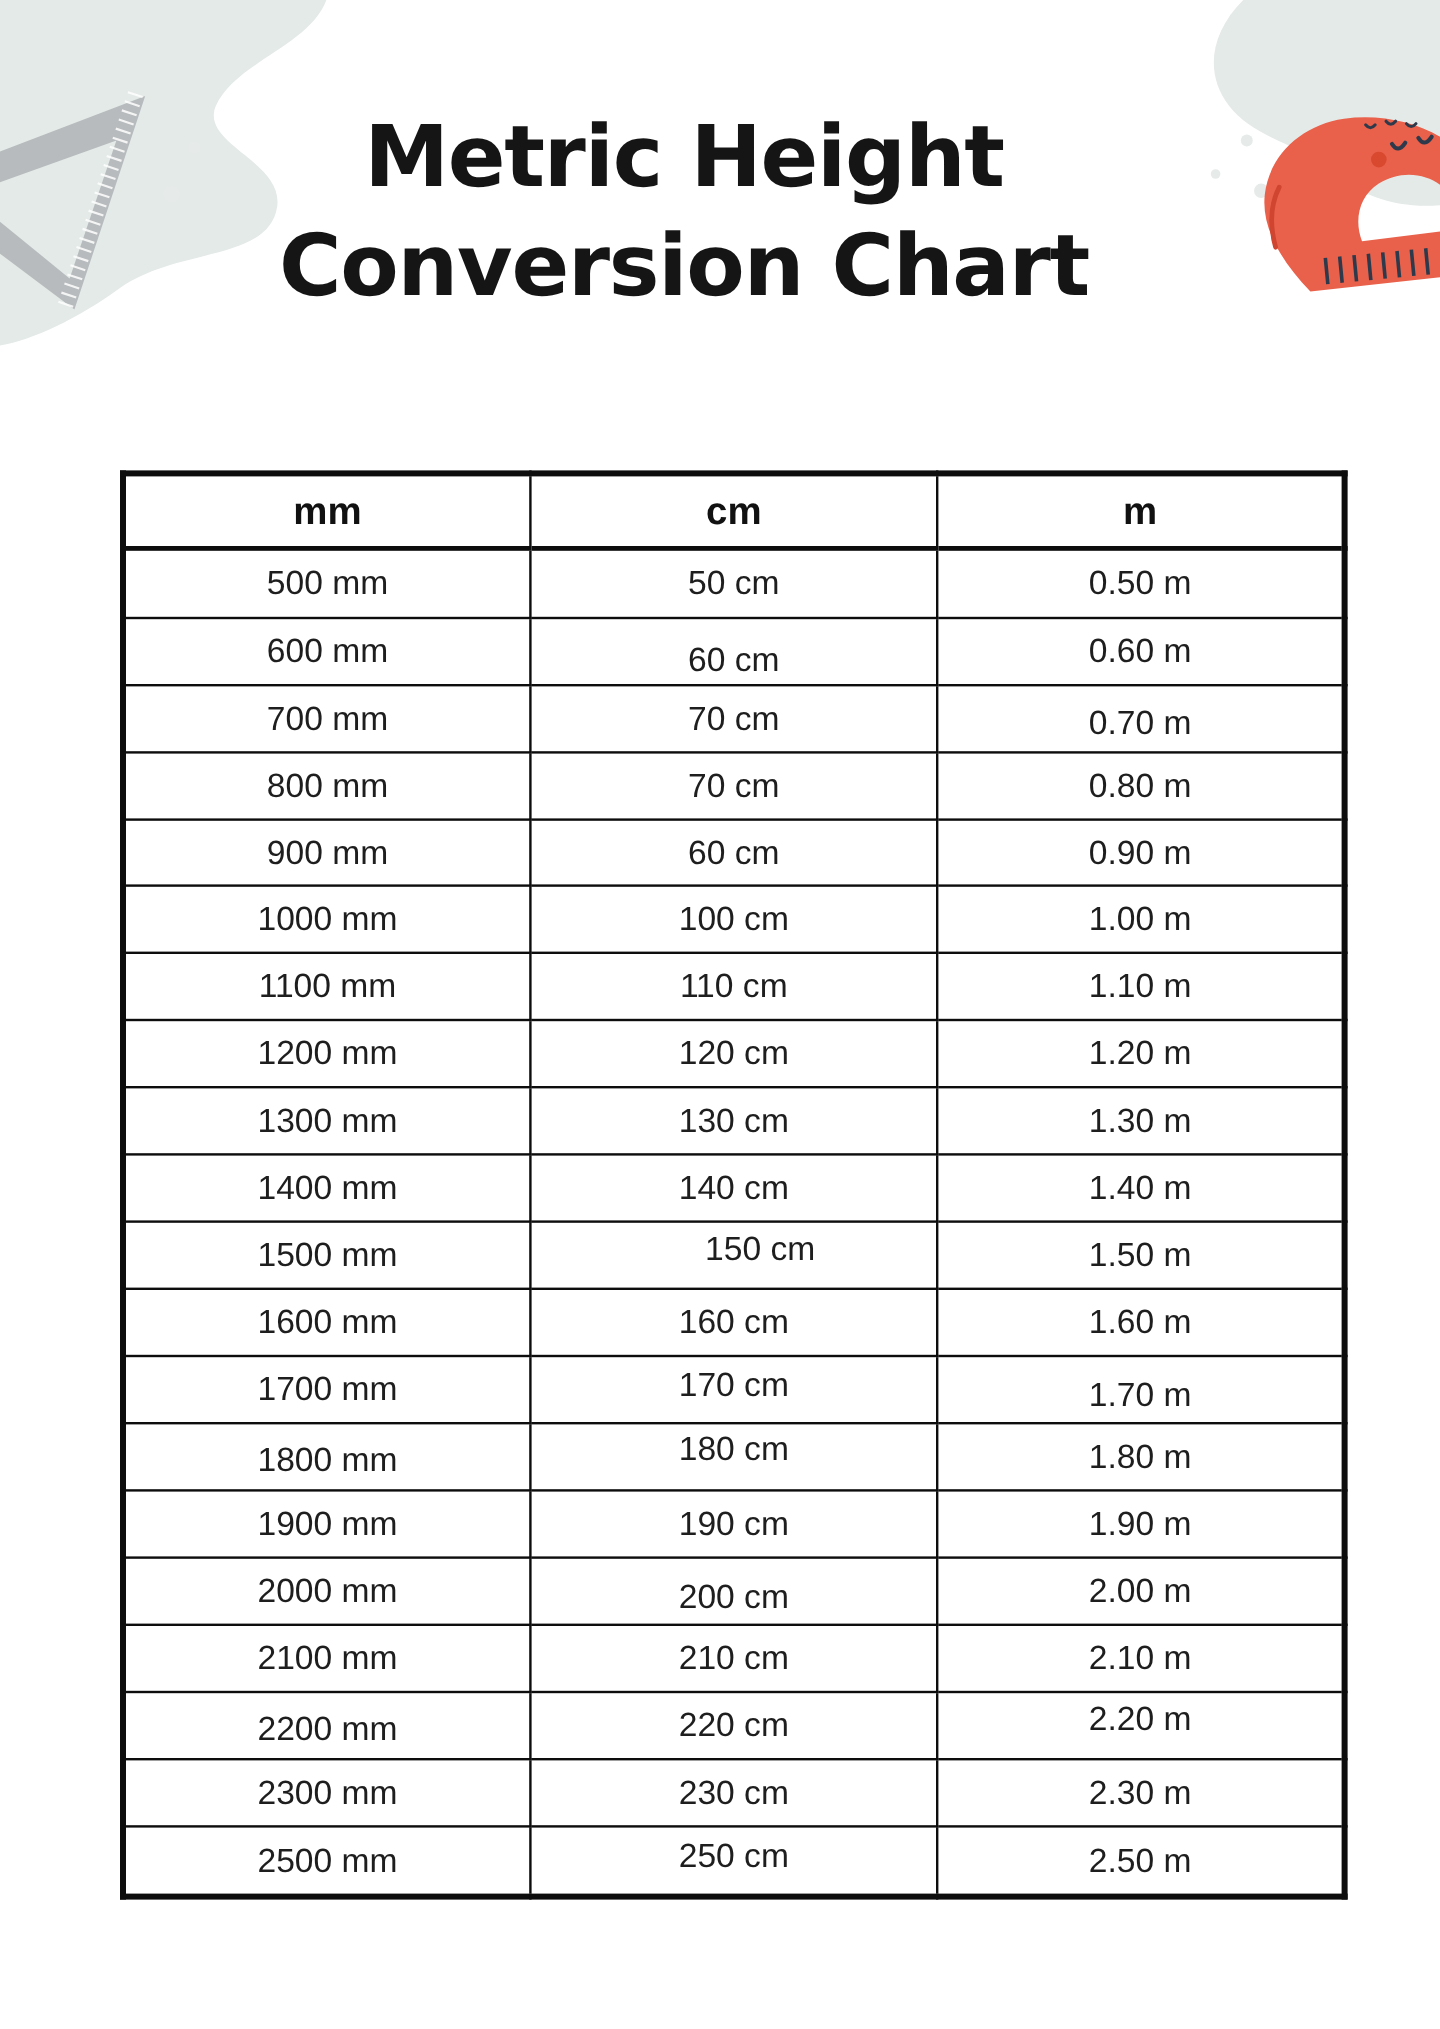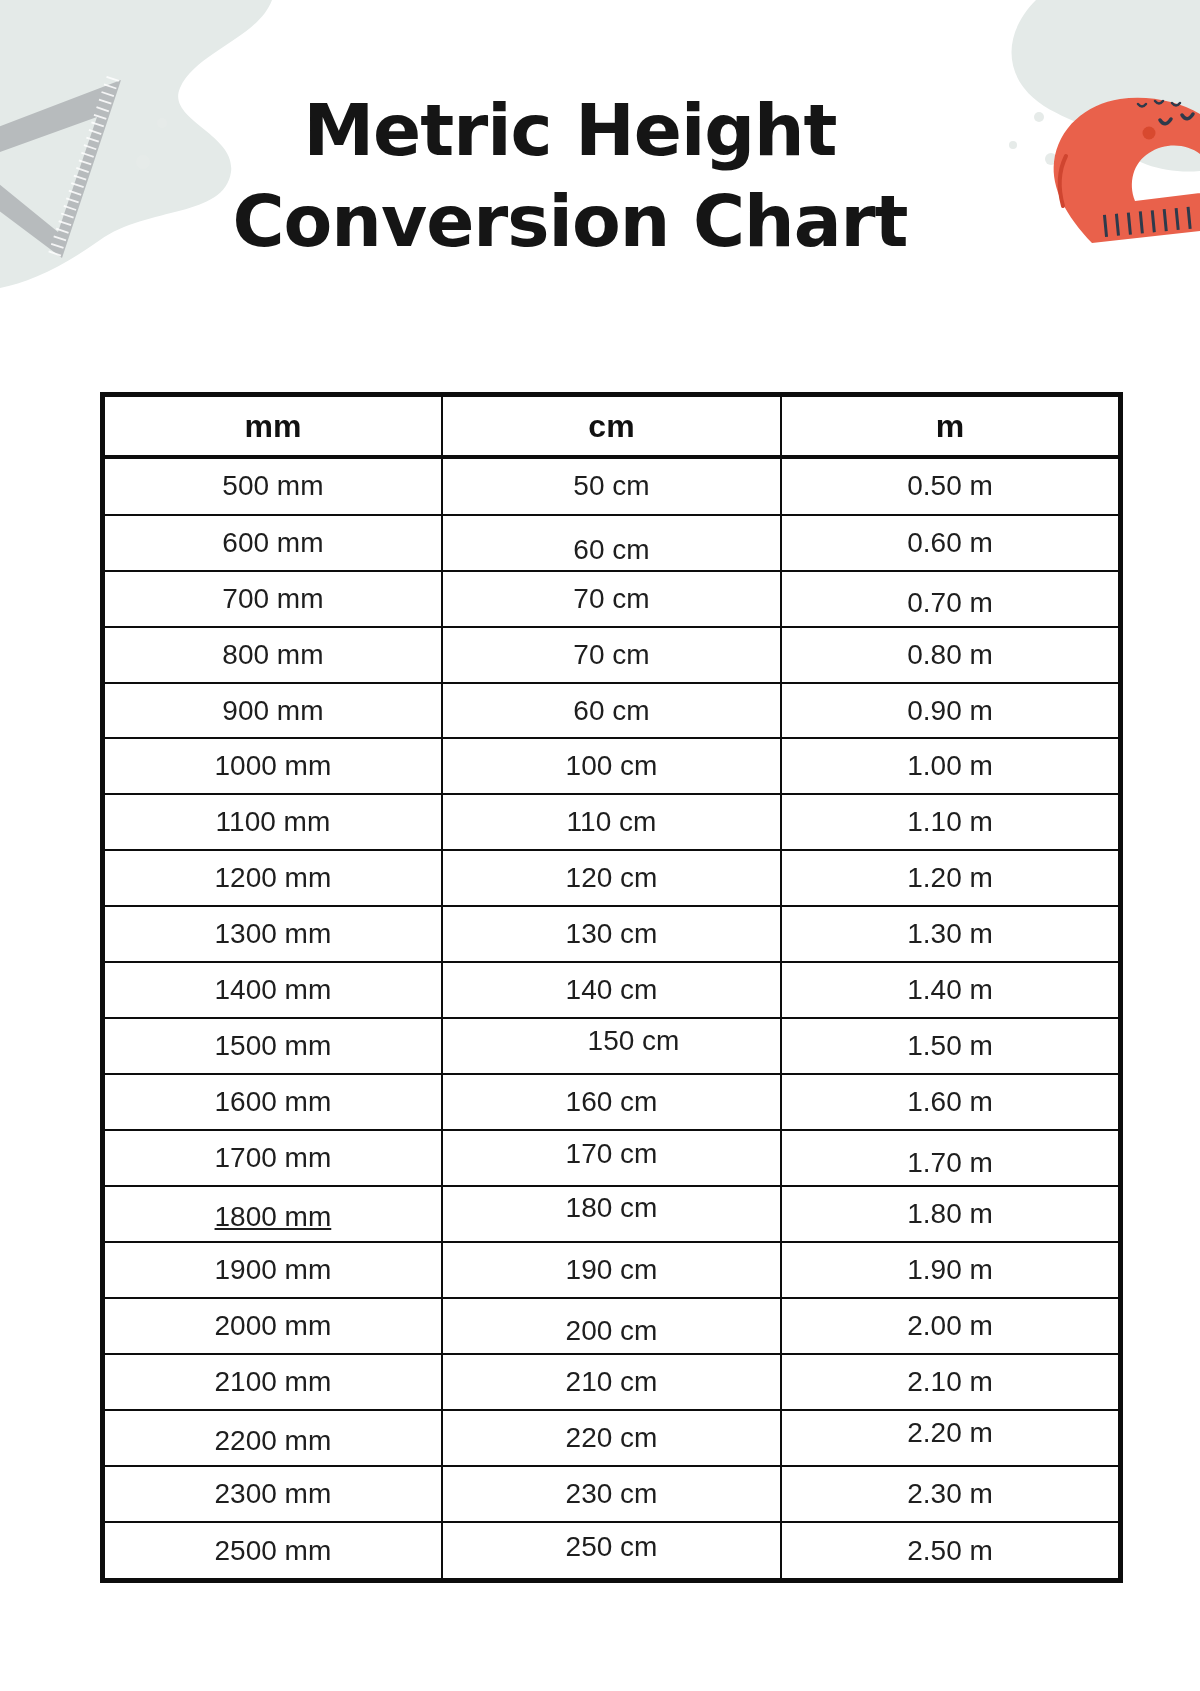"1800 mm" #conv-table tbody tr:nth-child(14) td:nth-child(1) { text-decoration: underline -> none }
